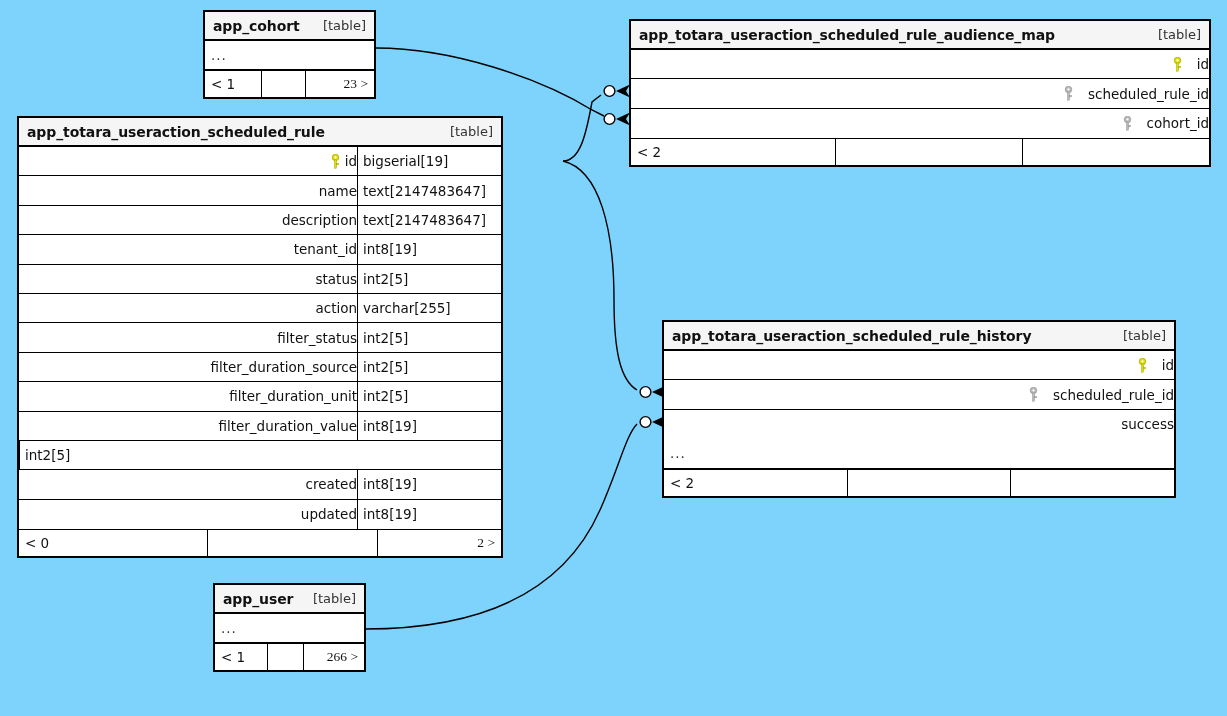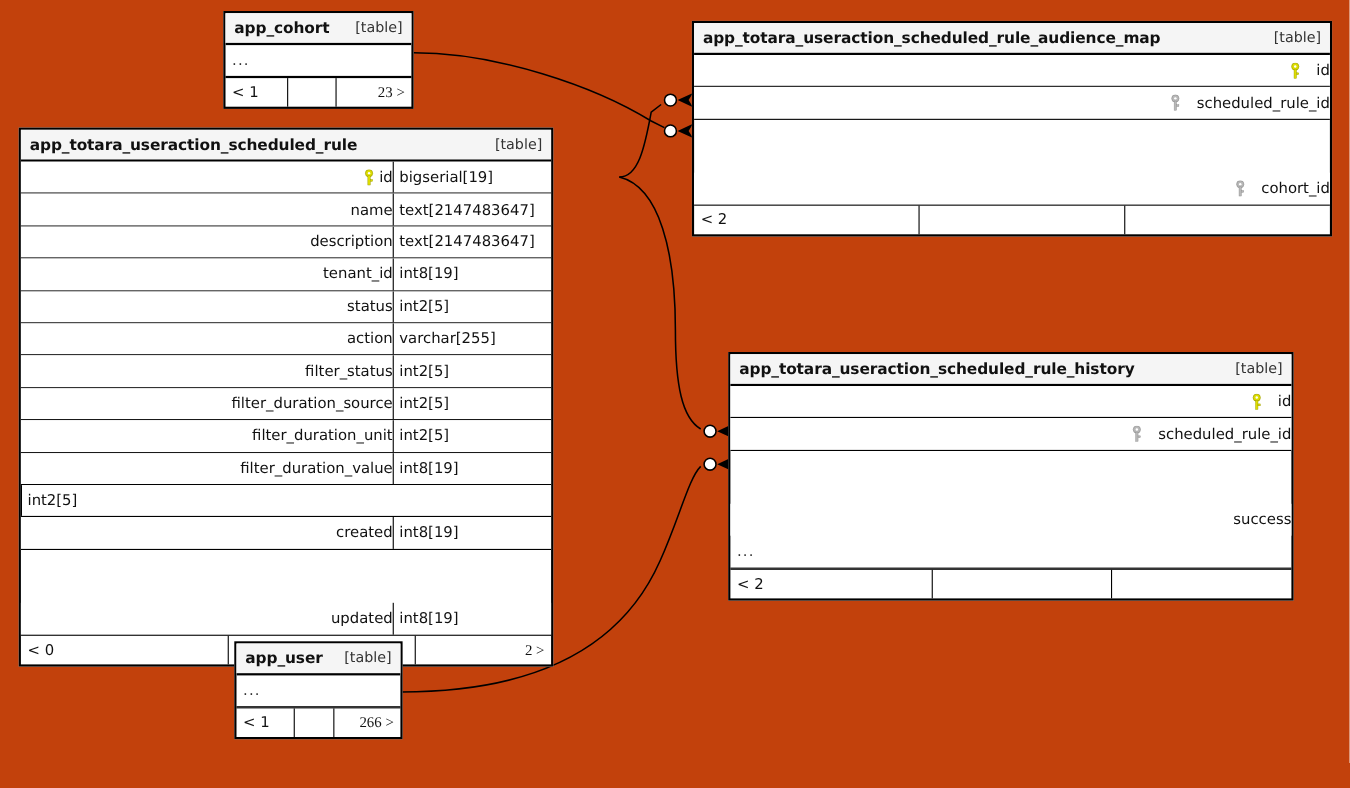"app_cohort" #canvas { background: #c2410c -> #7dd3fc }
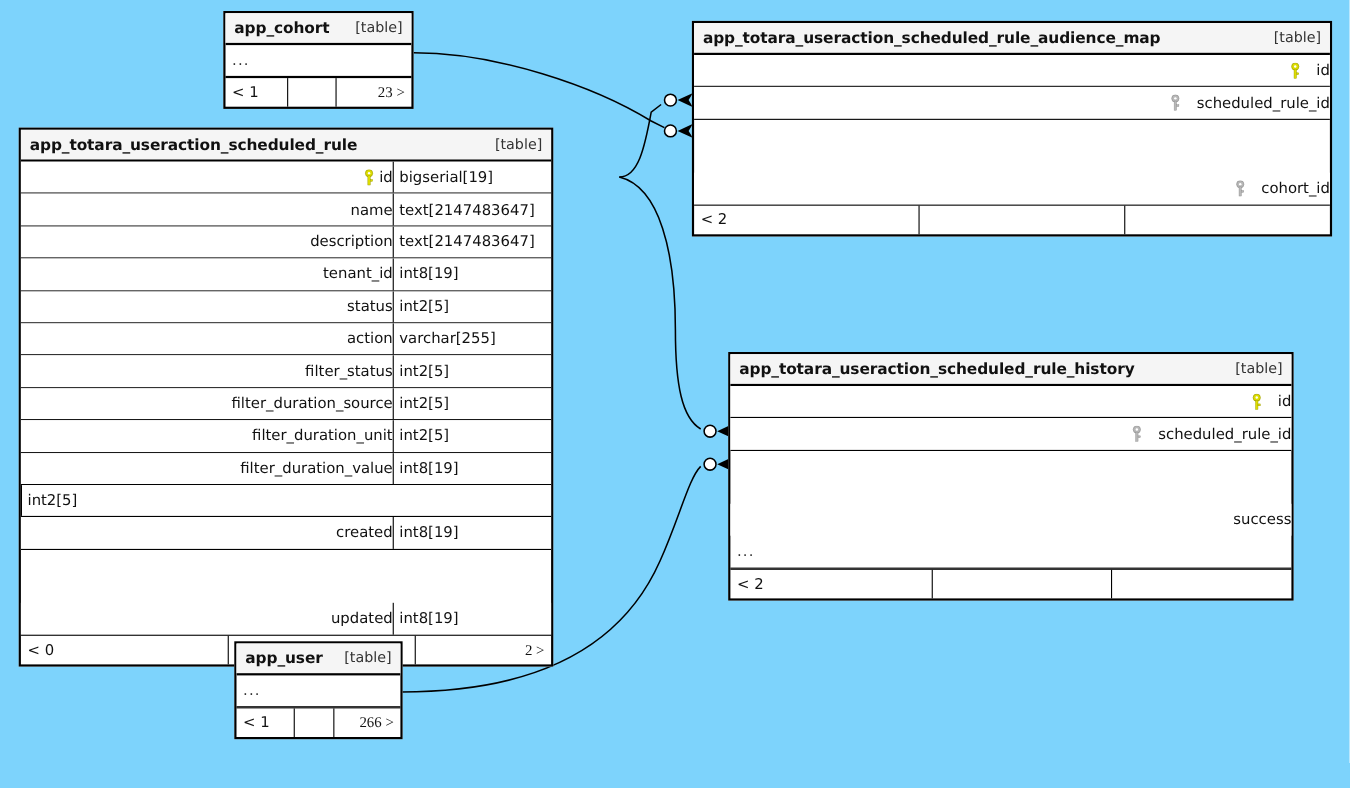"cohort_id" .tbl-row:last-child { margin-top: 48px -> none }
